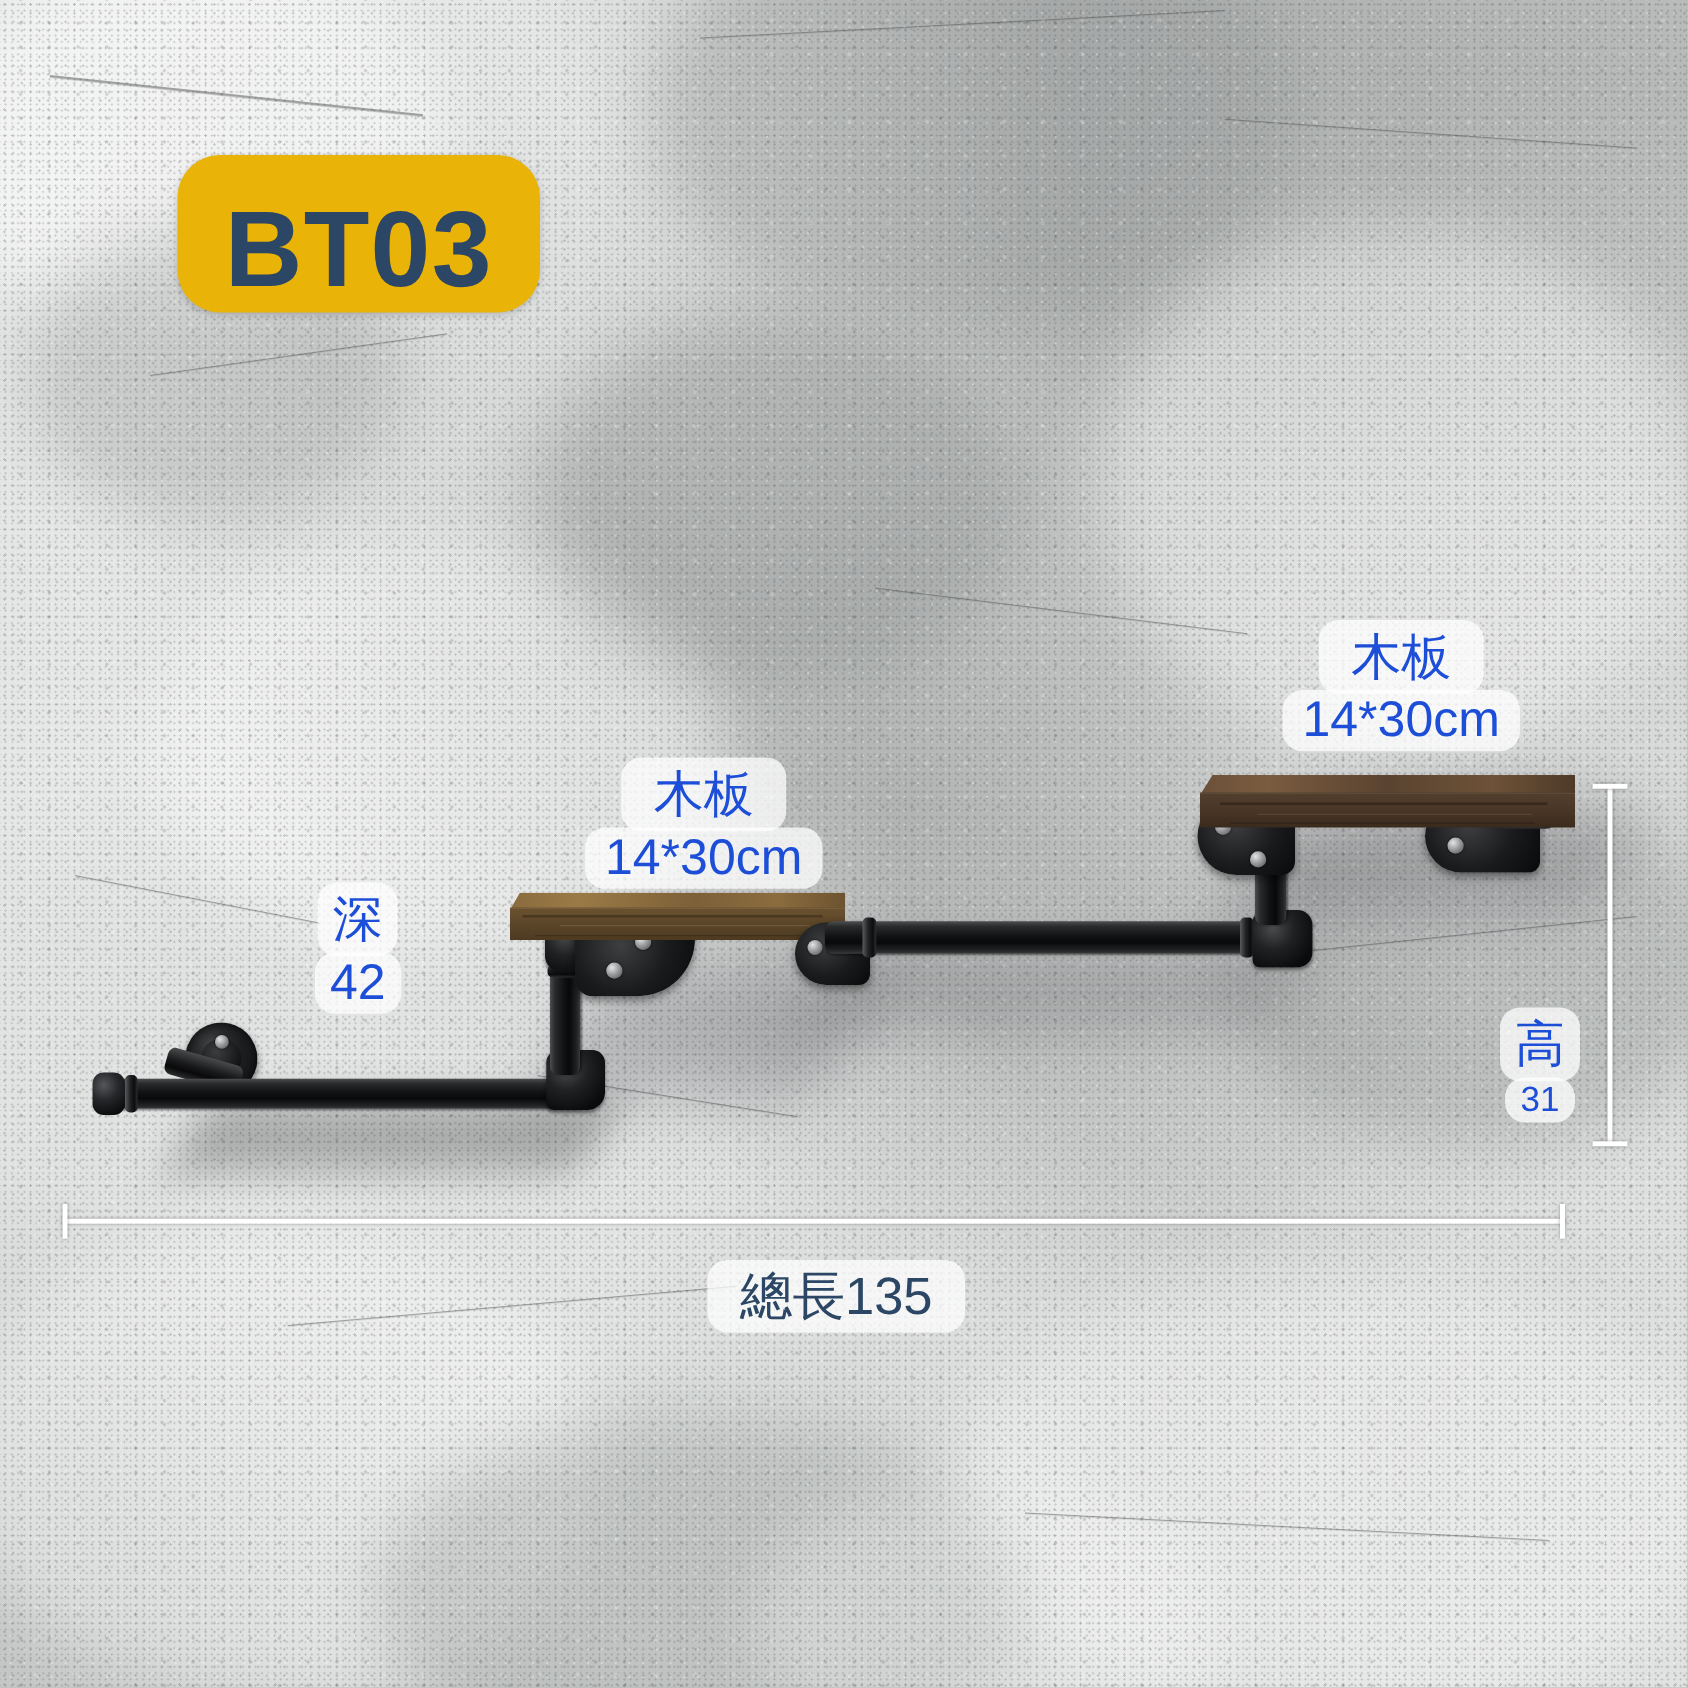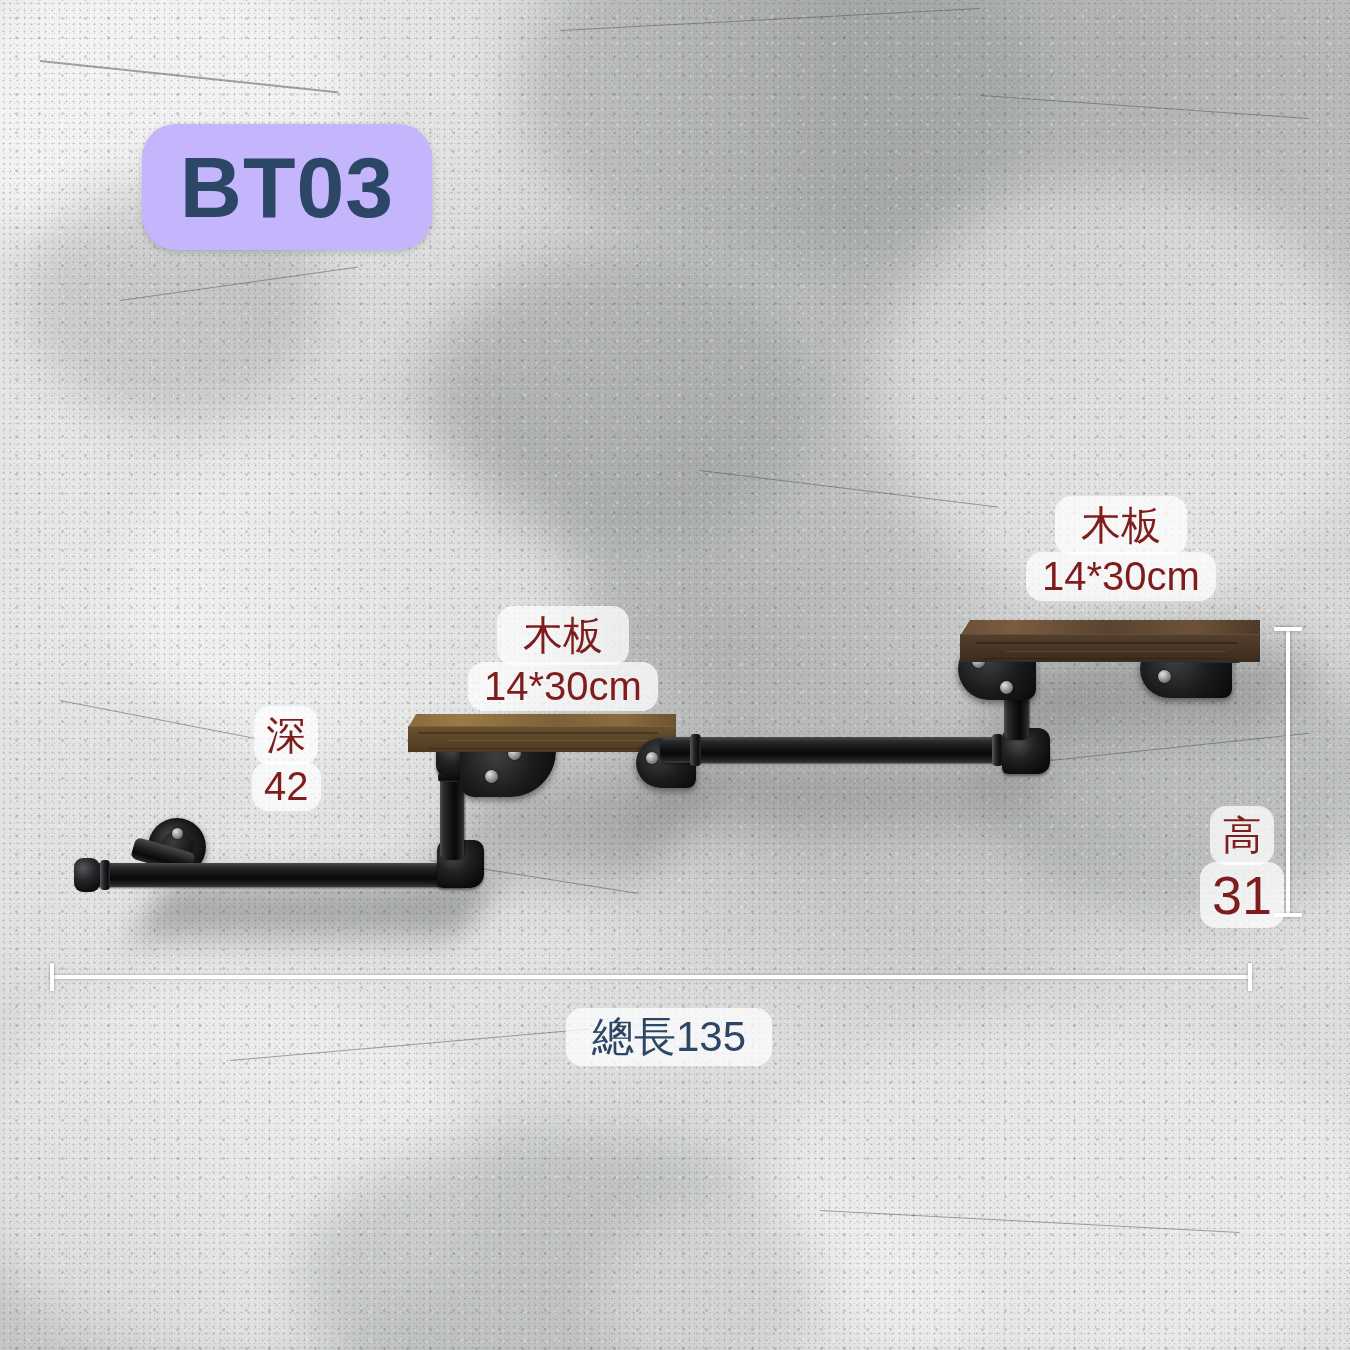"BT03" .badge { align-items: center -> flex-end; background: #c4b5fd -> #eab308 }
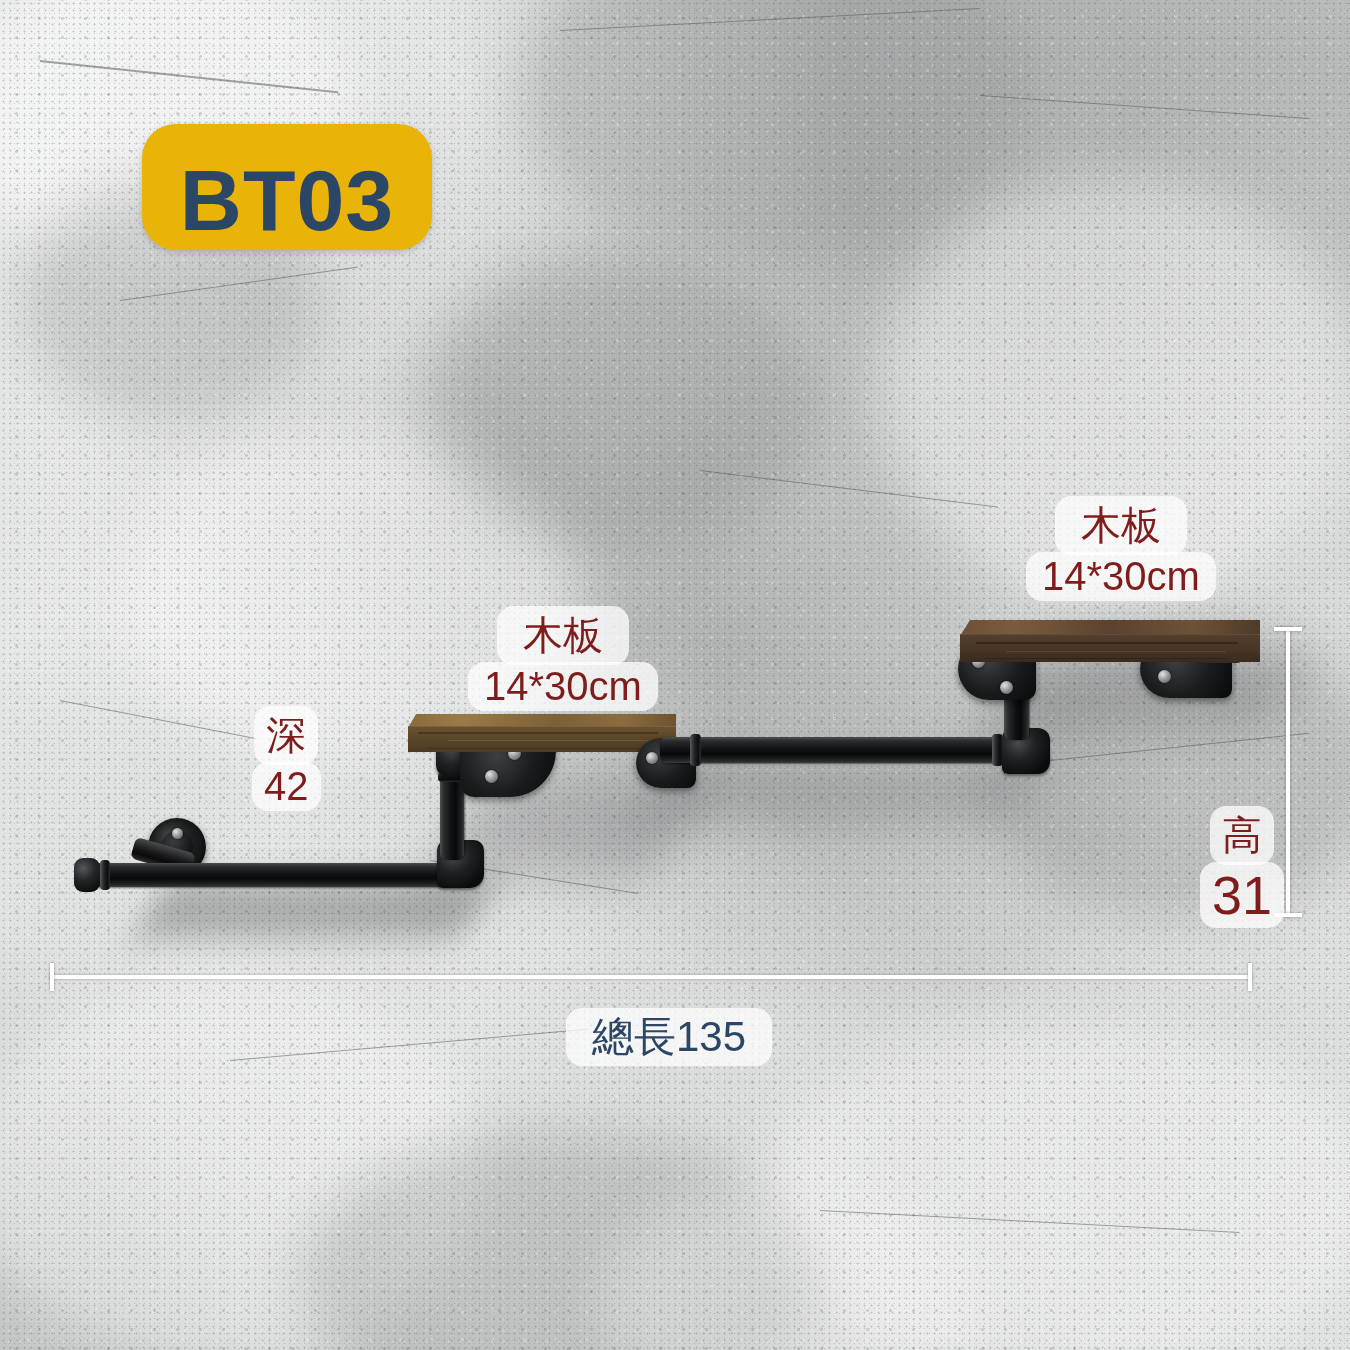"木板" .stack .ln { color: #7f1d1d -> #1d4ed8 }
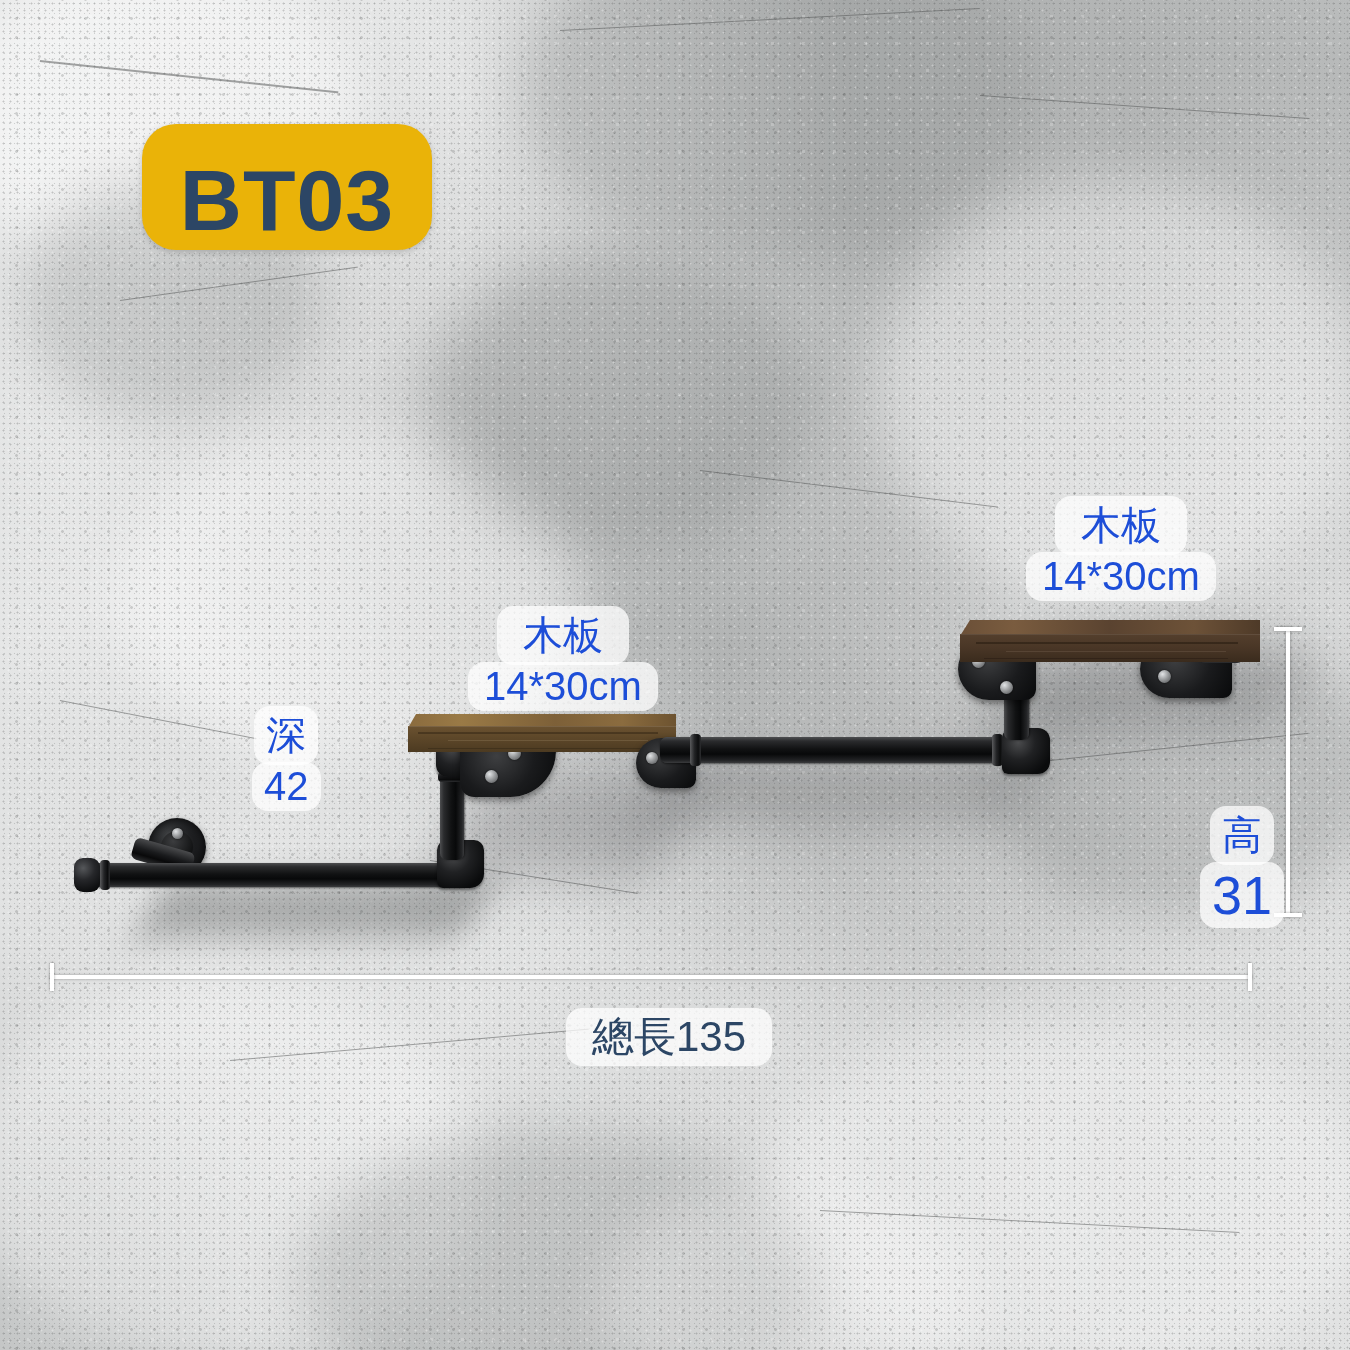"31" div.ln { font-size: 54px -> 28px }
